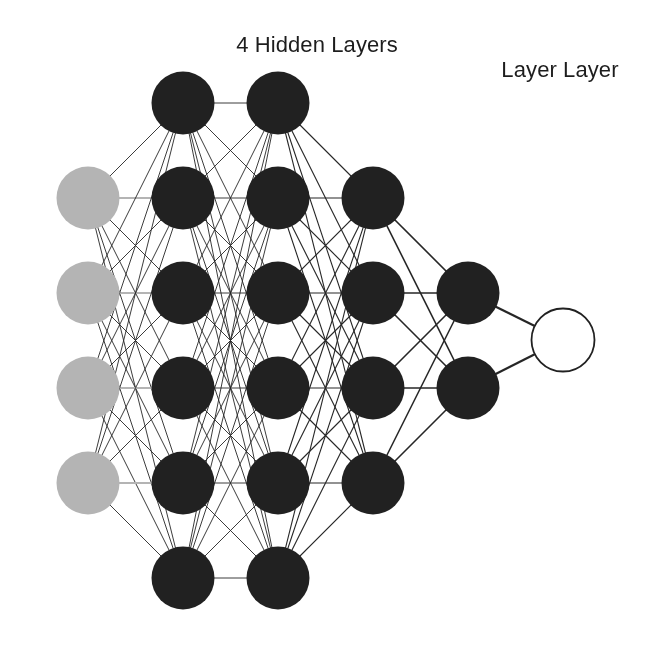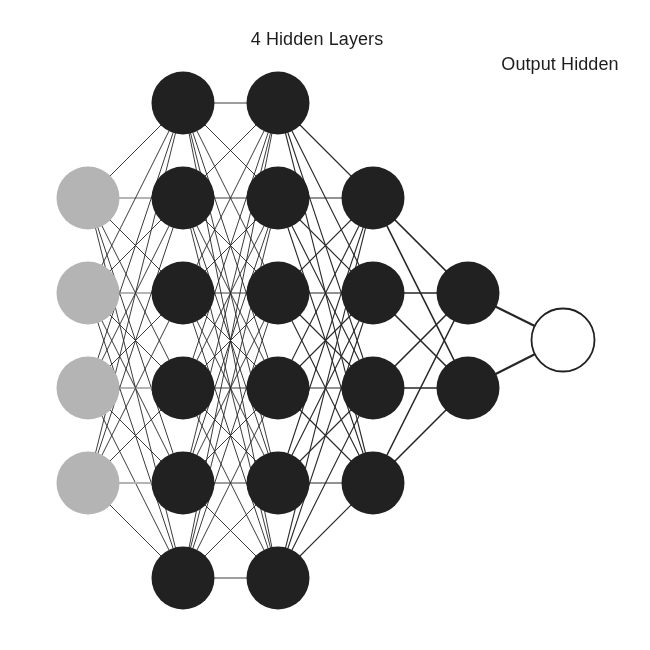"4 Hidden Layers" .layer-label { font-size: 18px -> 22px; margin-top: none -> 6px }
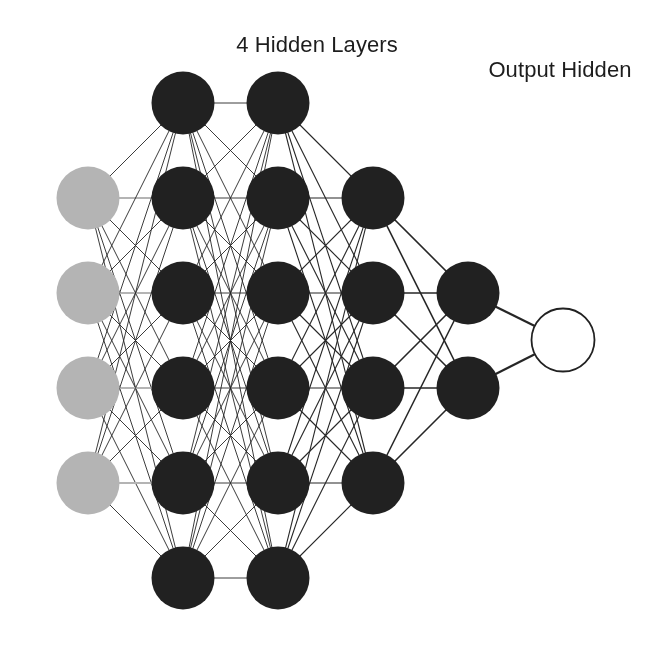"Output Hidden" div.layer-label { text: Output Hidden -> Layer Layer }
